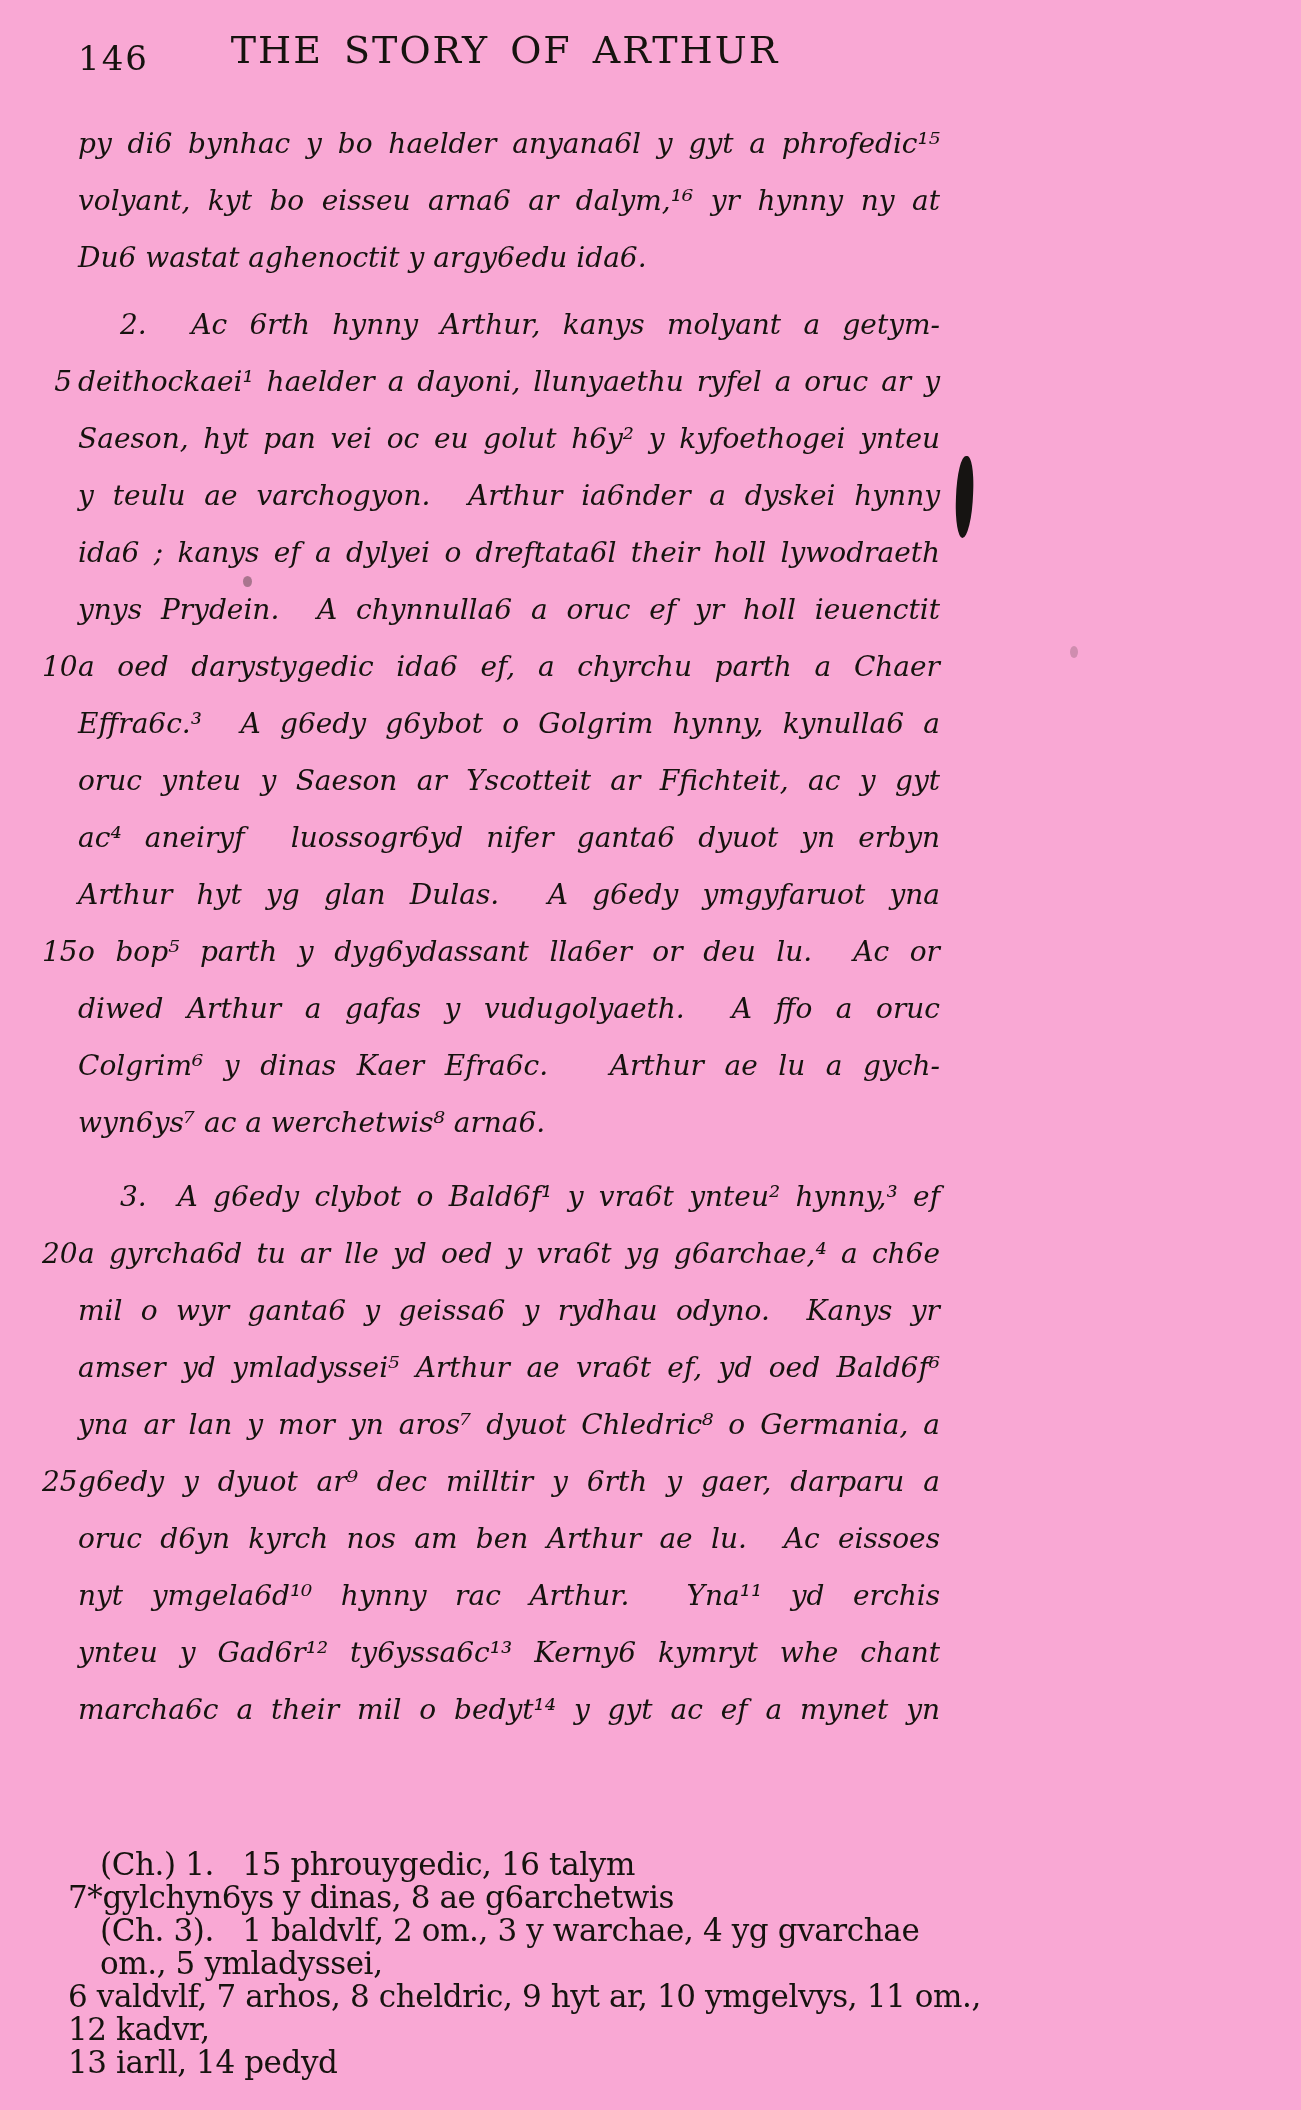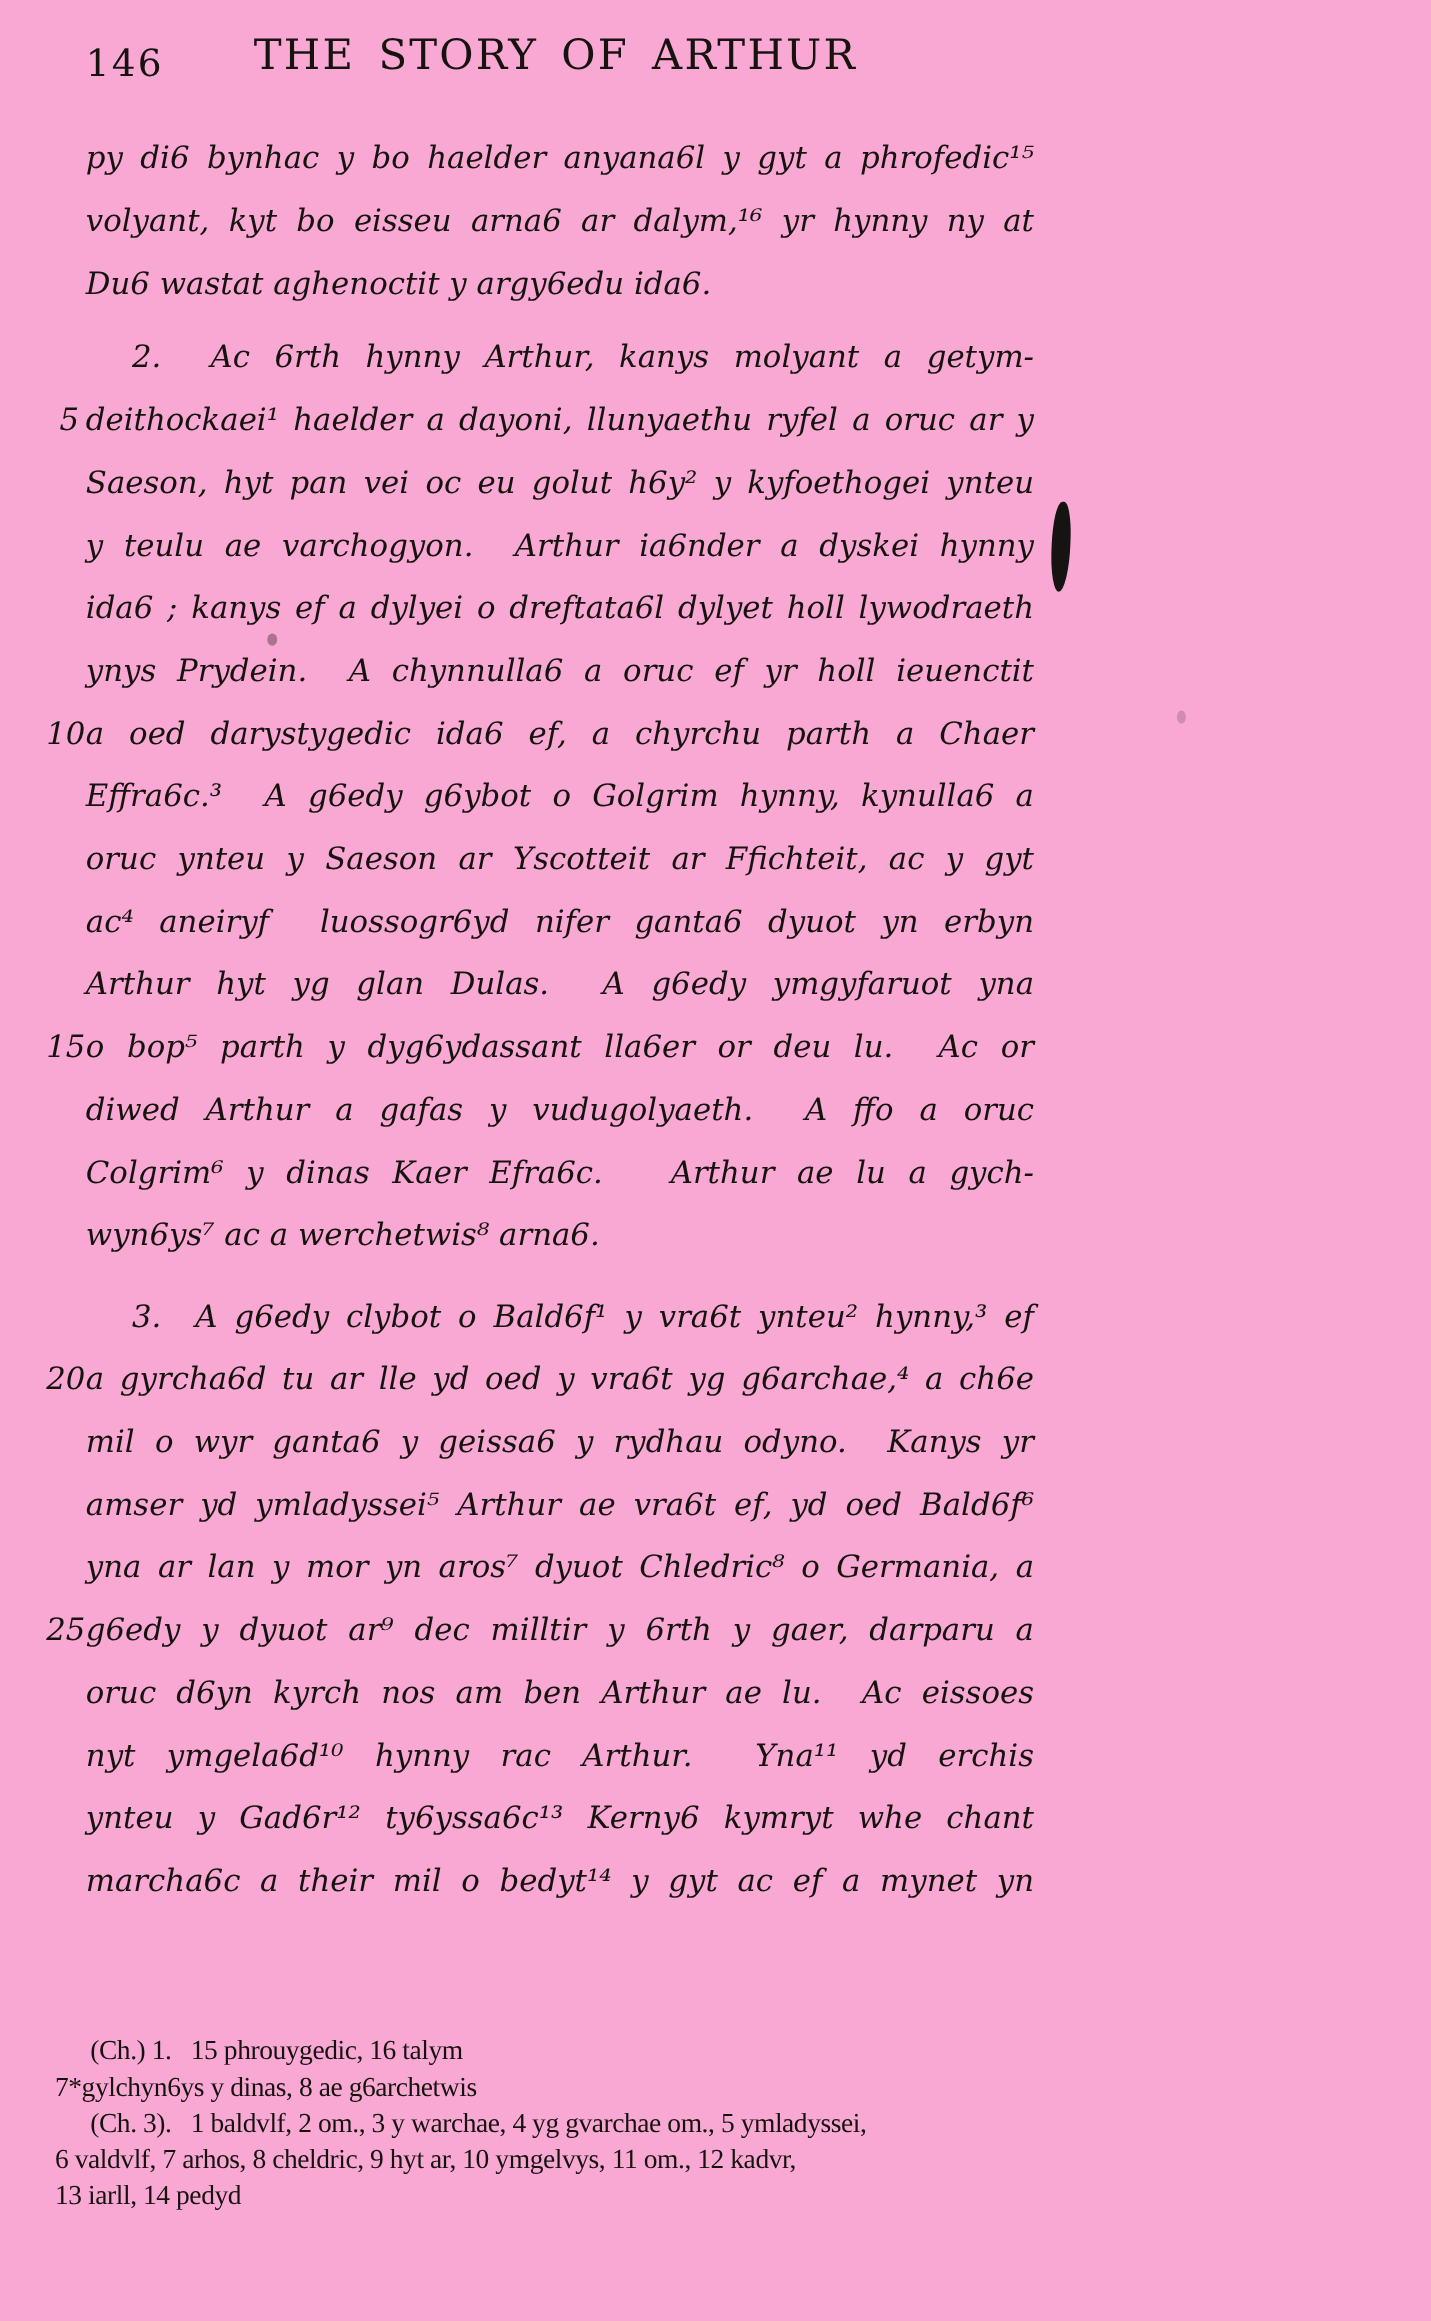"ida6 ; kanys ef a" span.txt { text: dylyet -> their }
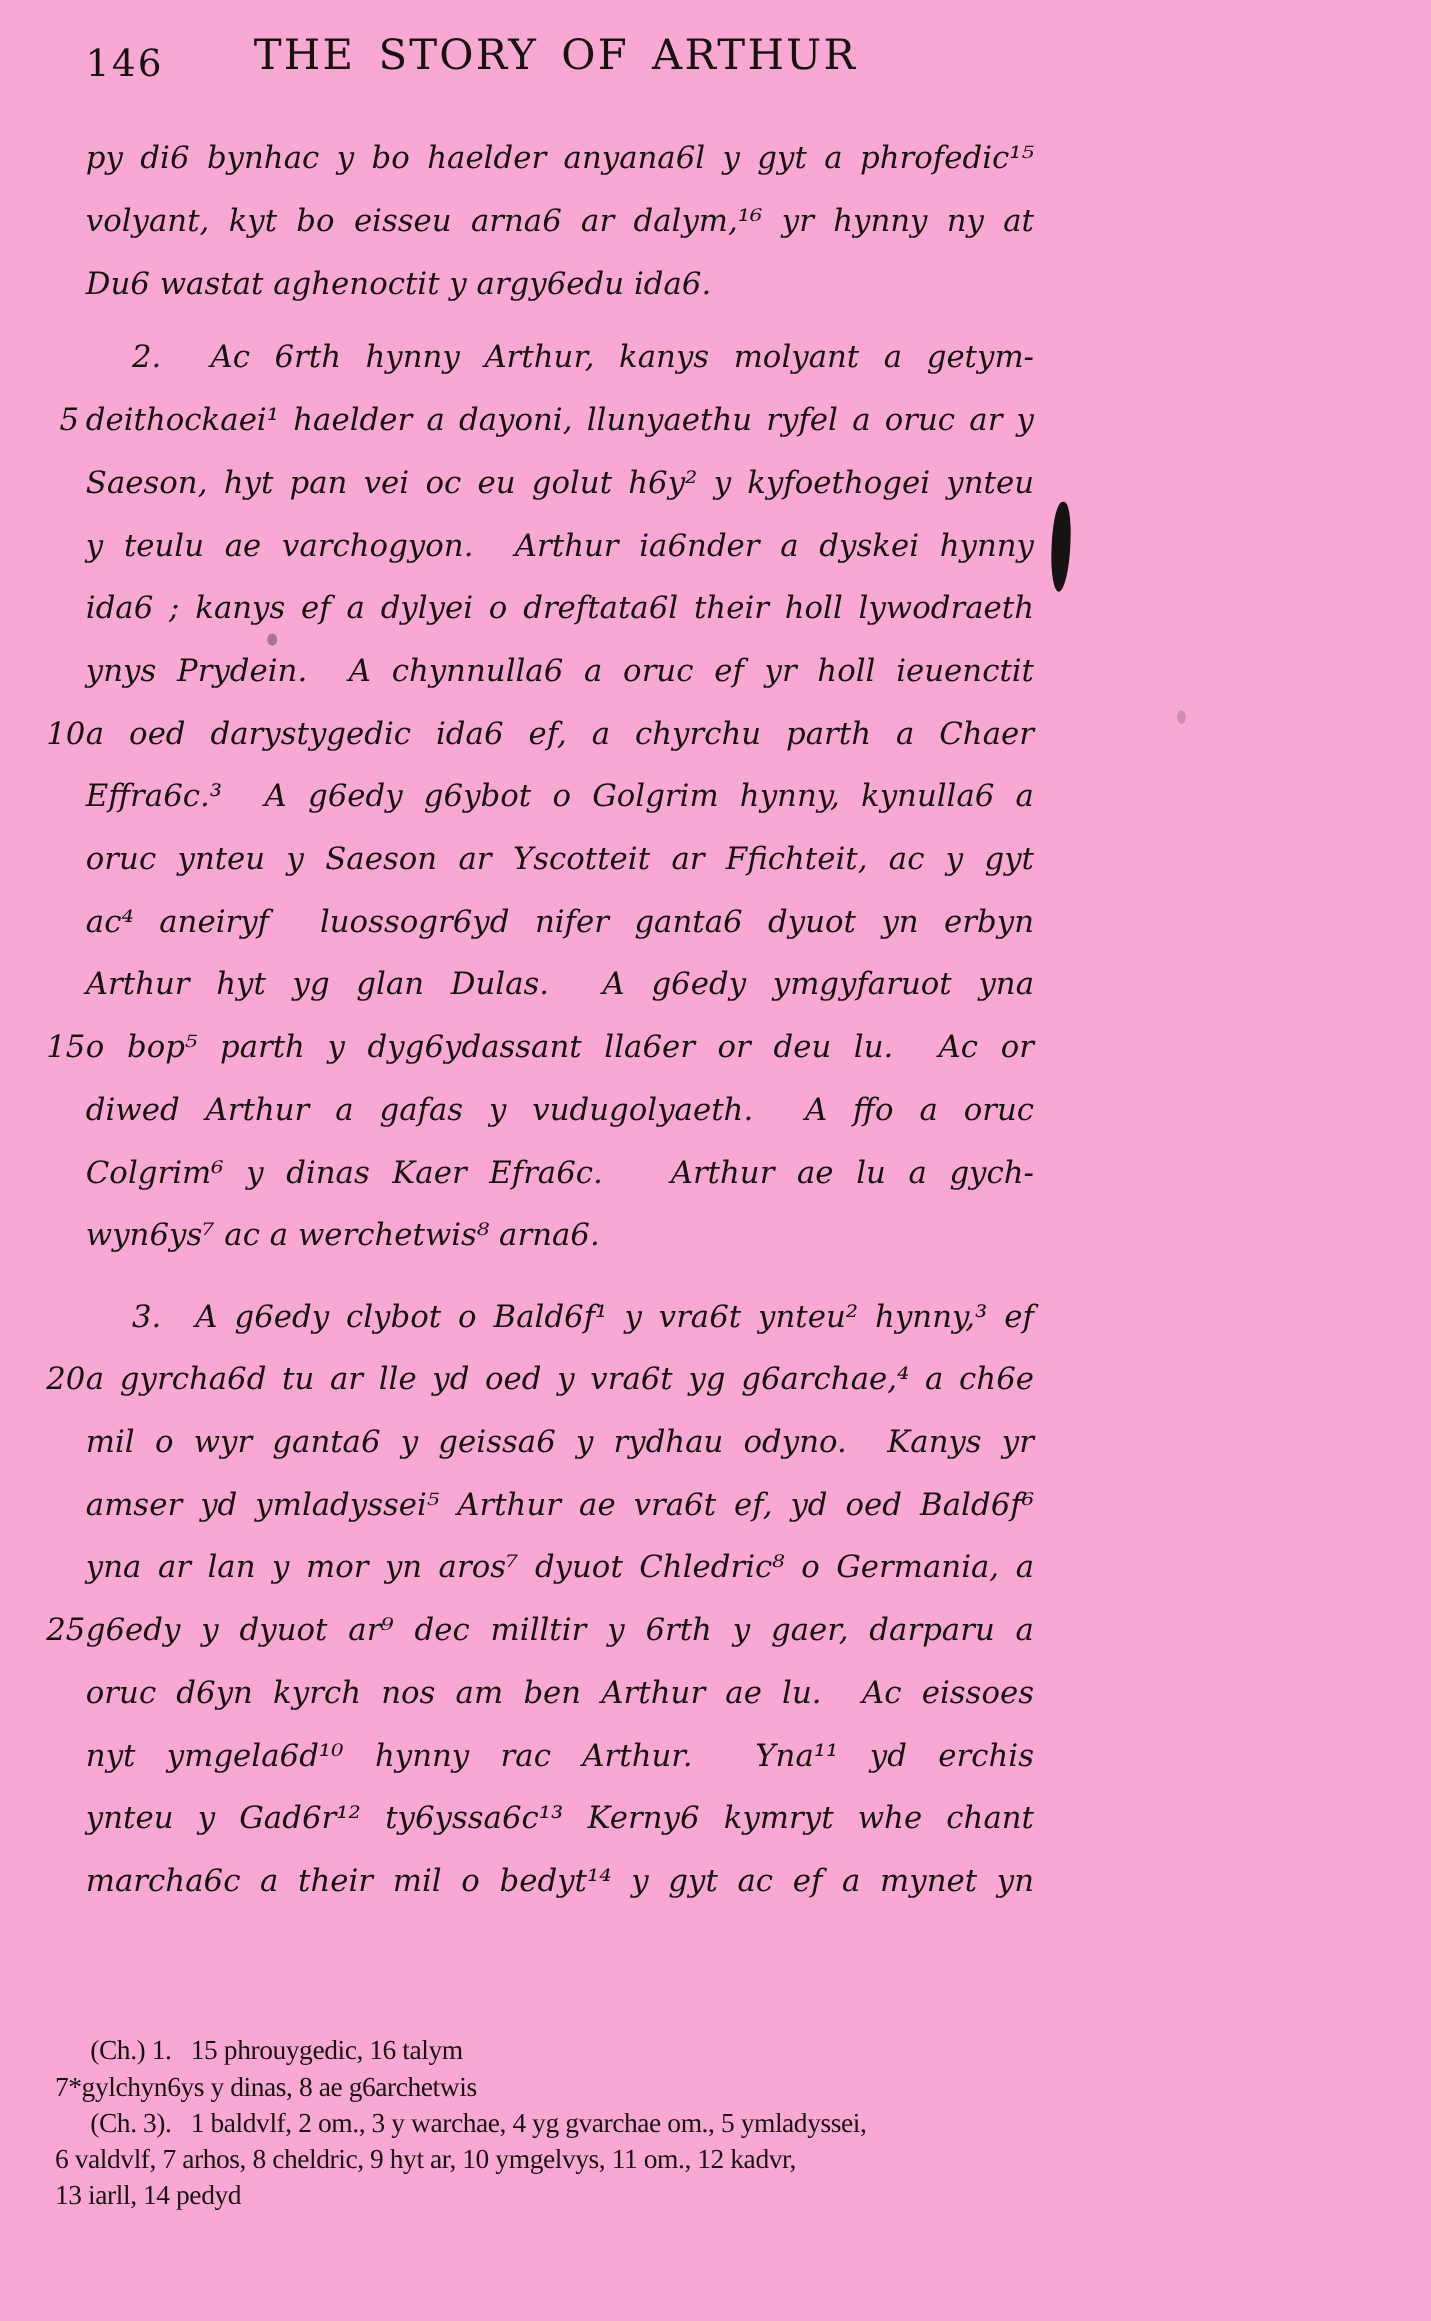"(Ch.) 1. 15 phrouygedic, 16" .footnote-block { font-family: Liberation Serif, serif -> none; font-size: 25px -> 31px; left: 50px -> 68px }
